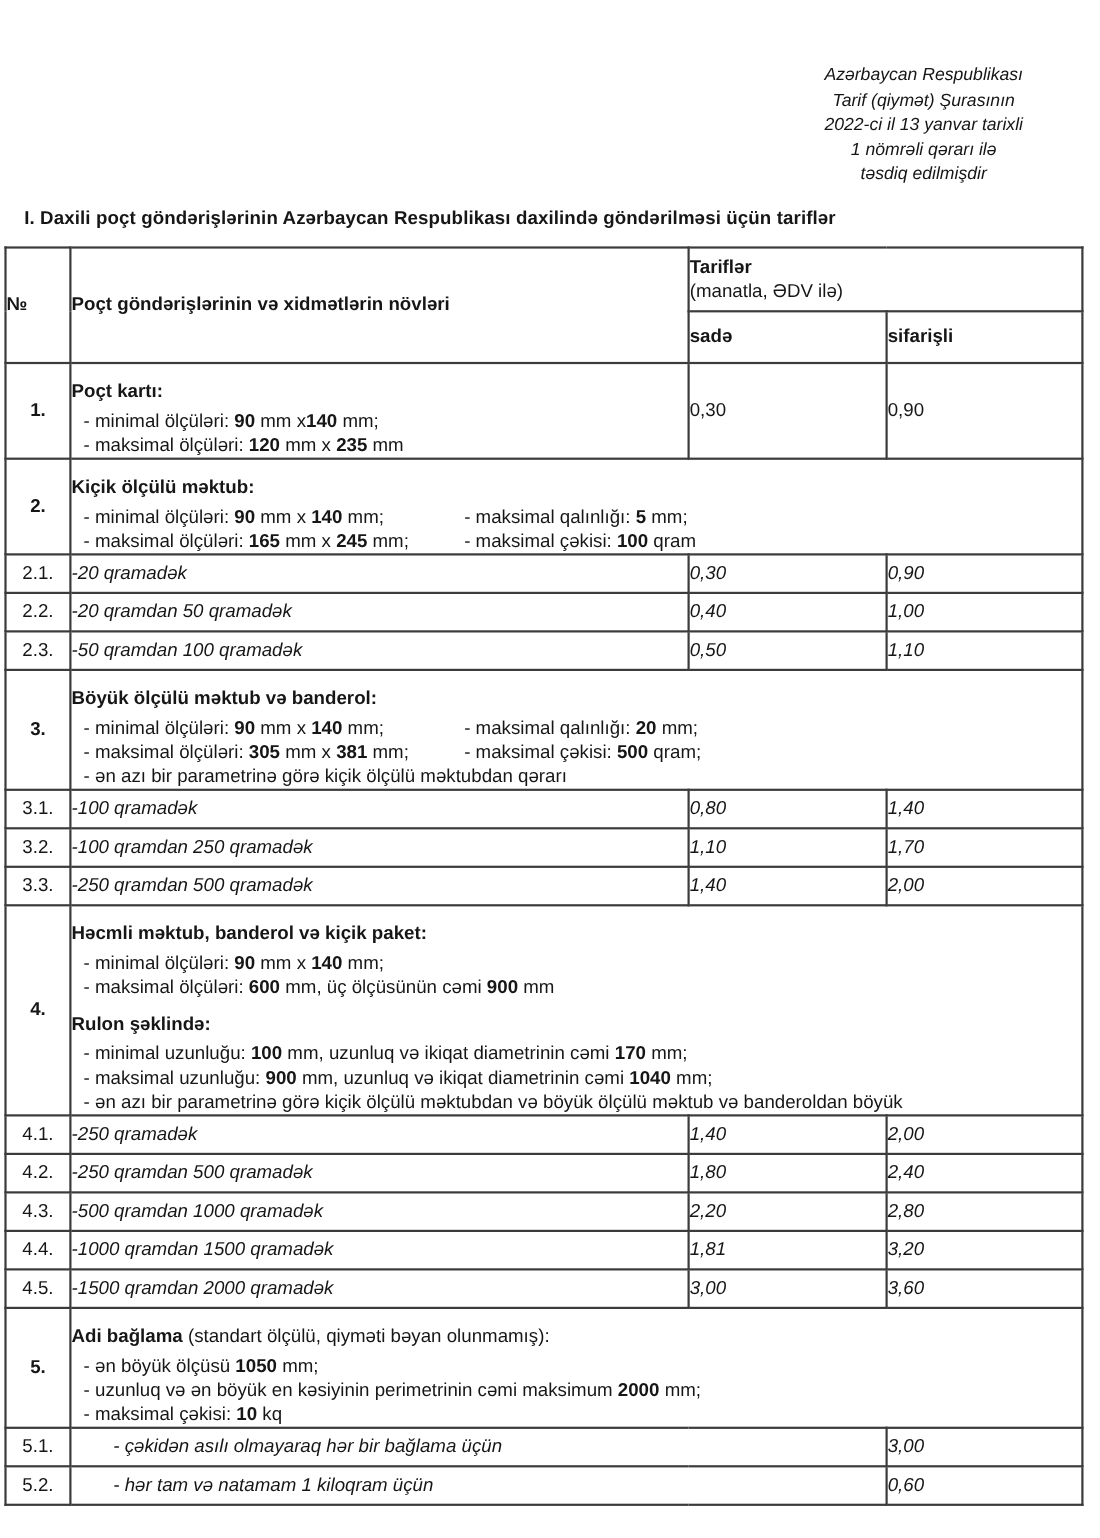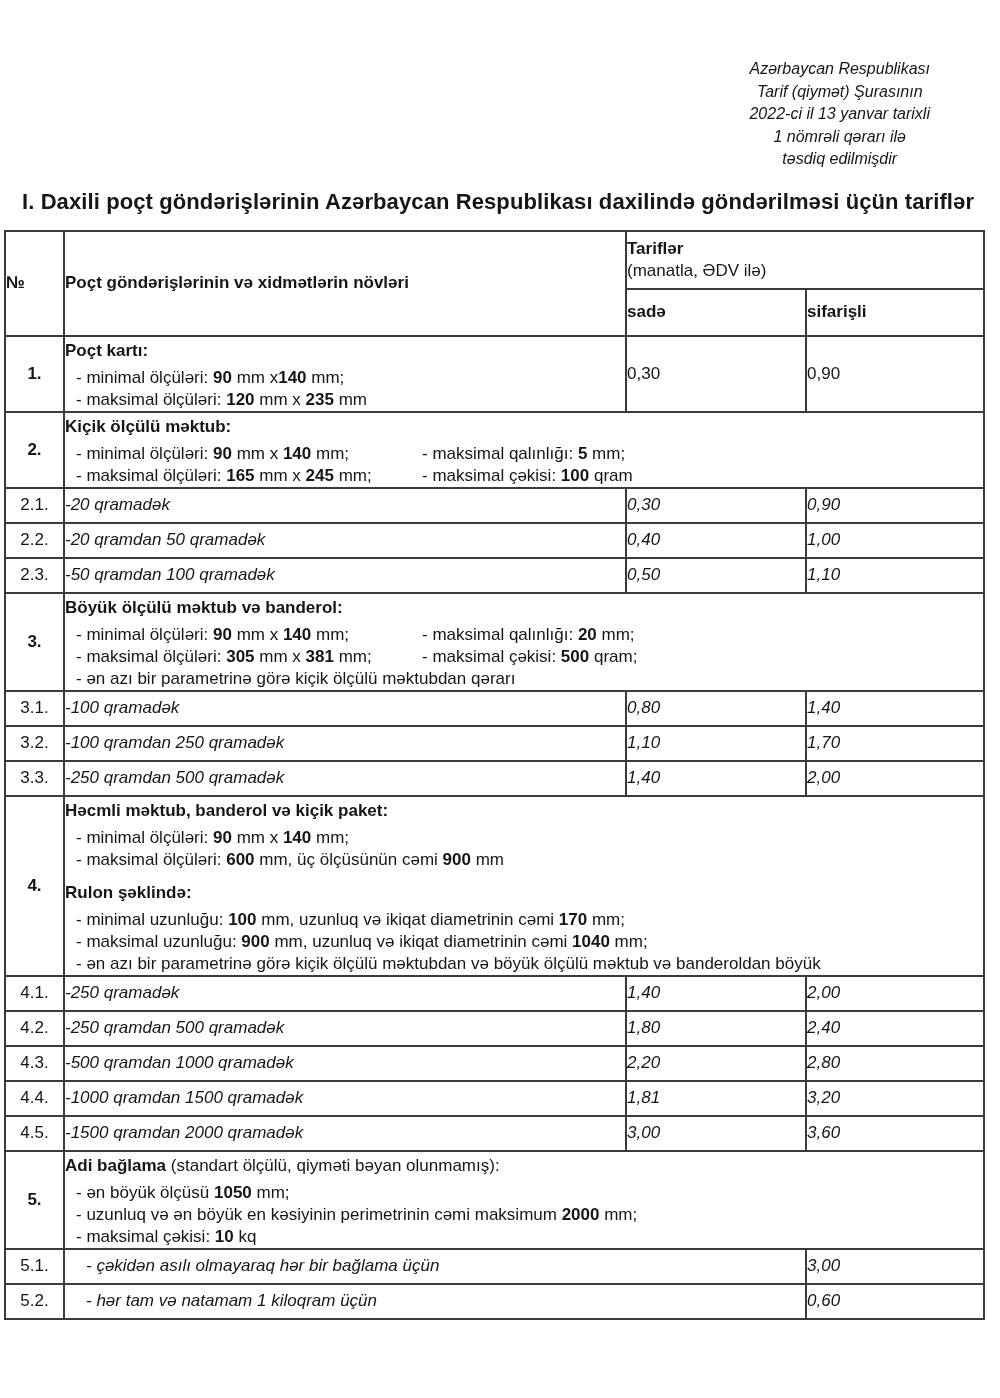"I. Daxili poçt göndərişlərinin" .doc-title { font-size: 22px -> 17px }
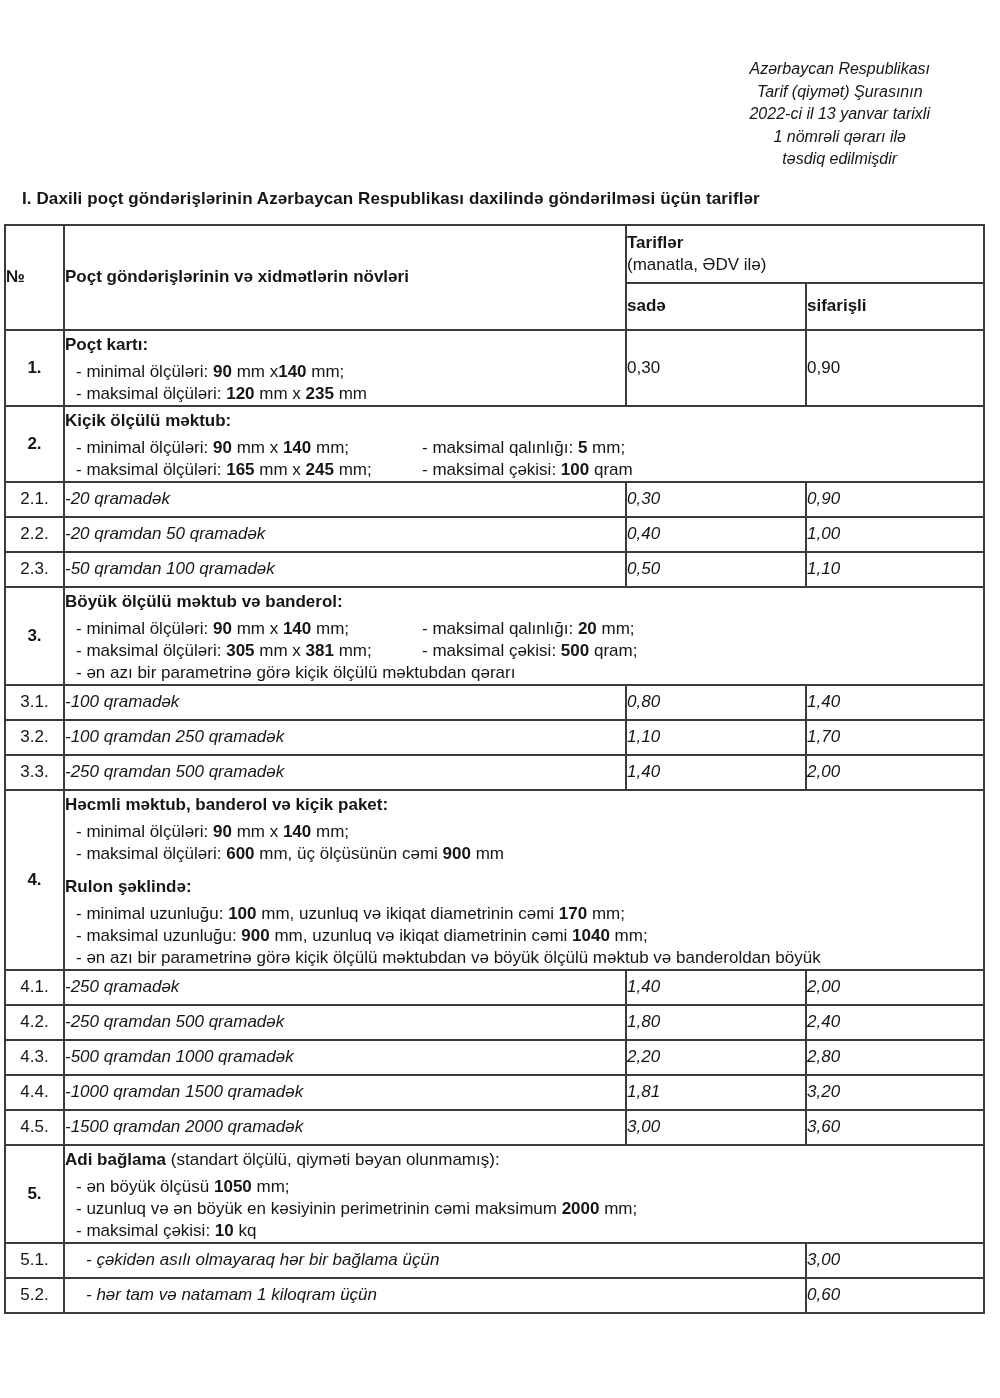"Poçt kartı:" .line.title { margin: 3px 0 5px -> 14px 0 5px }
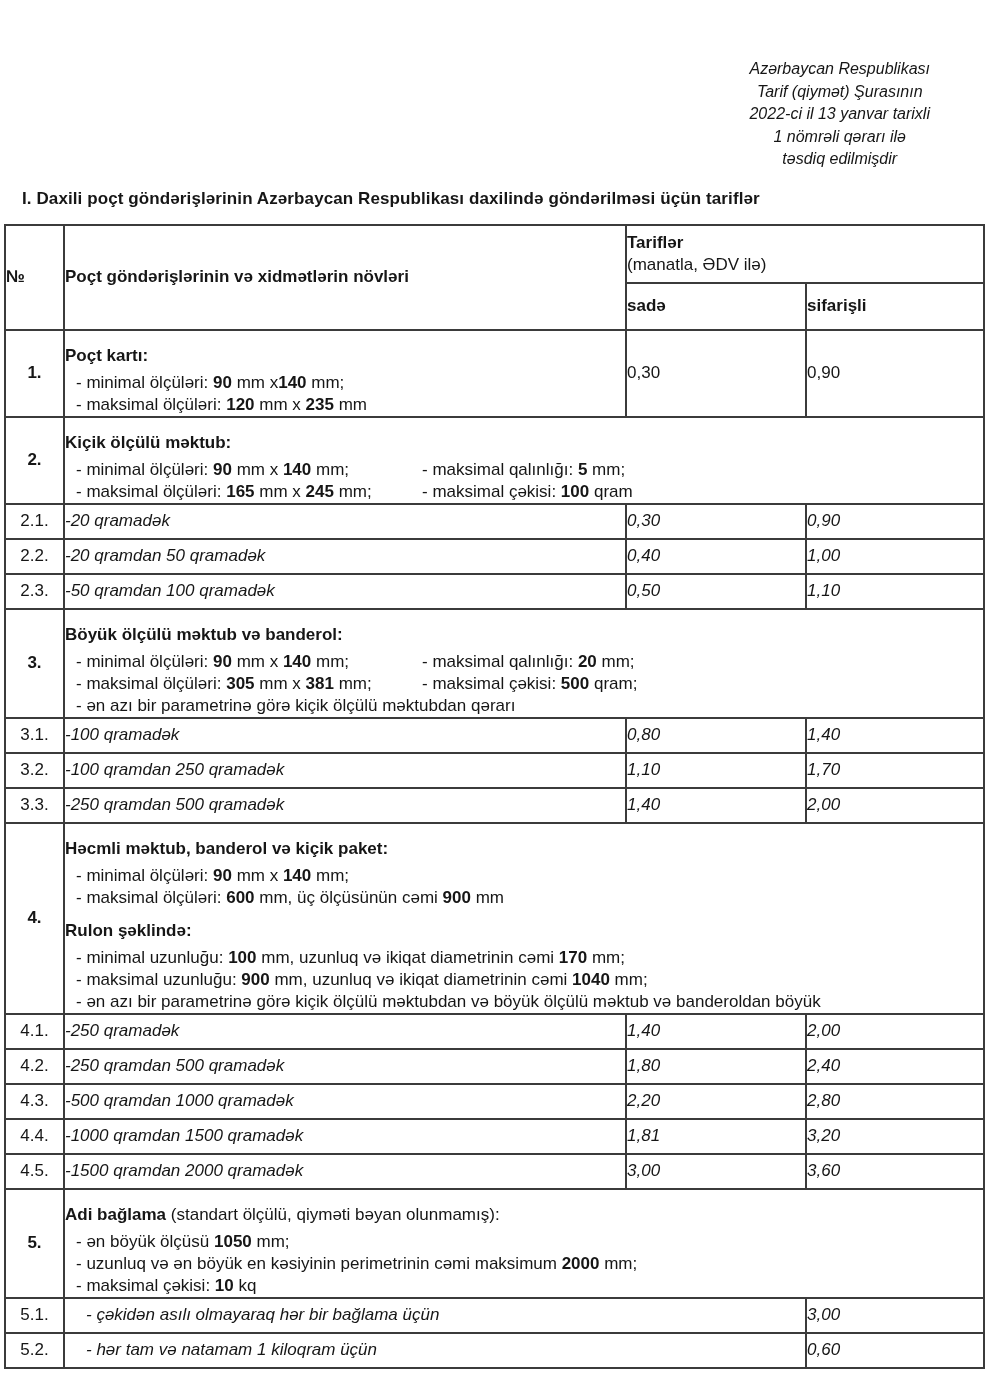"- çəkidən asılı olmayaraq hər" .c-label.wide { padding-left: 21px -> 38px }
